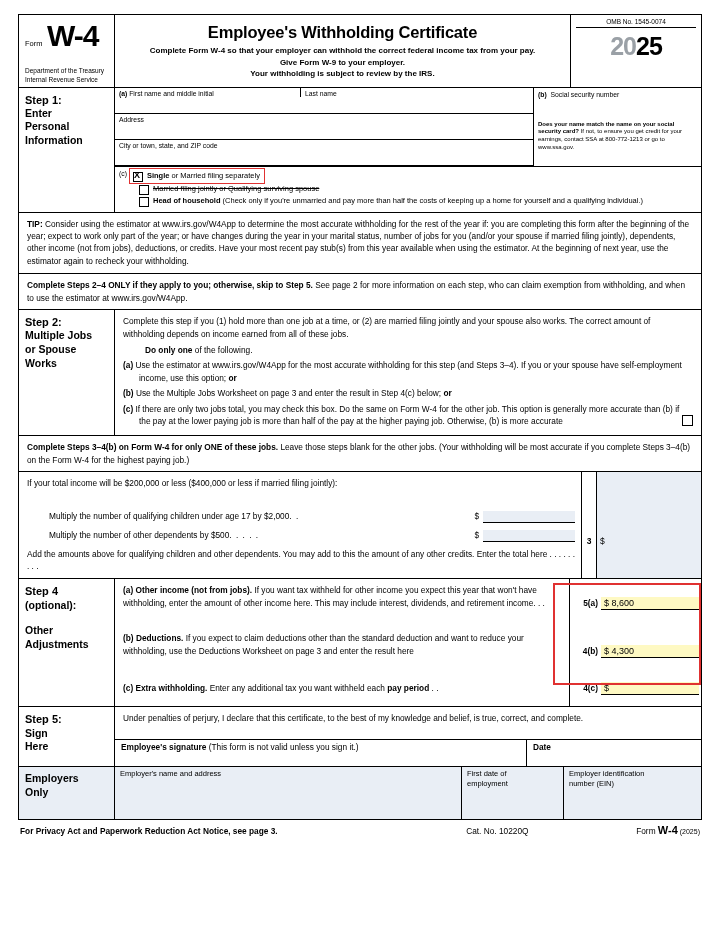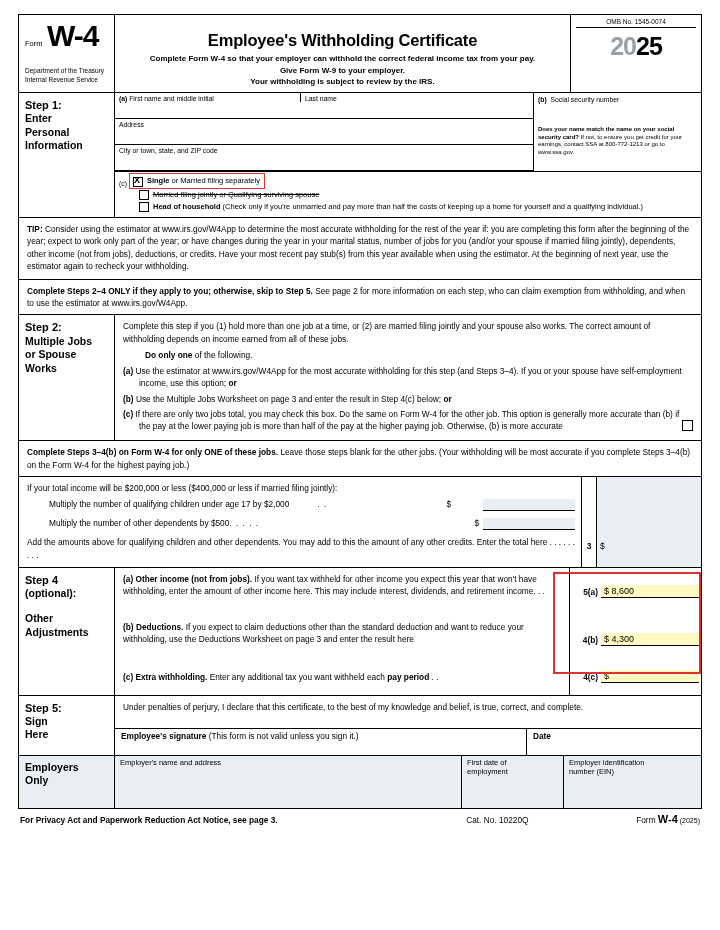"Employee's Withholding Certificate" .title { margin: 12px 0 3px 0 -> 4px 0 3px 0 }
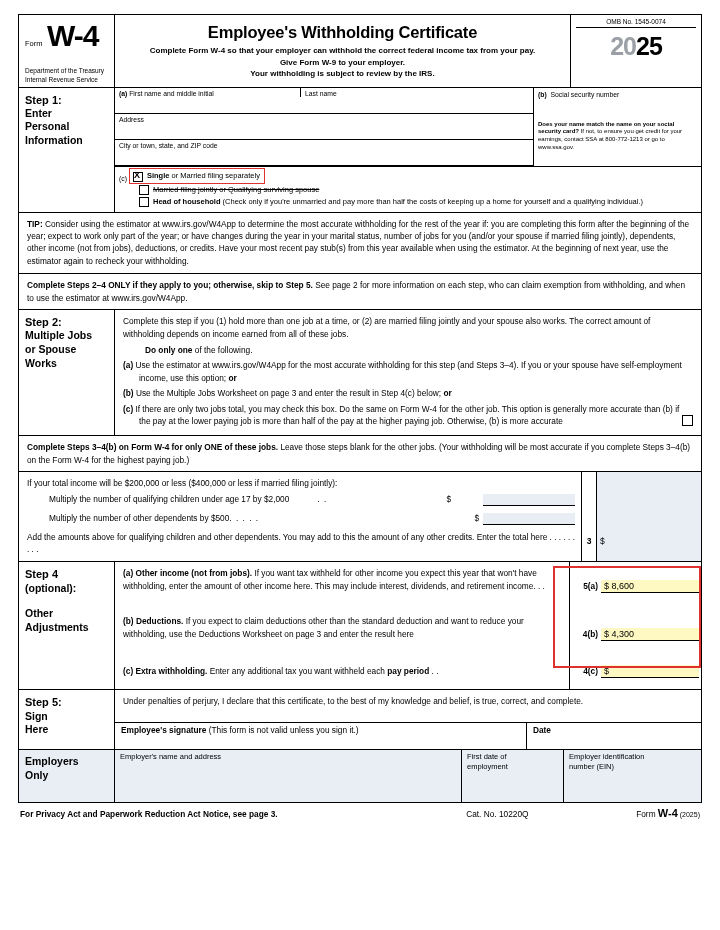"Single or Married filing separately" .fl-line { align-items: flex-end -> flex-start }
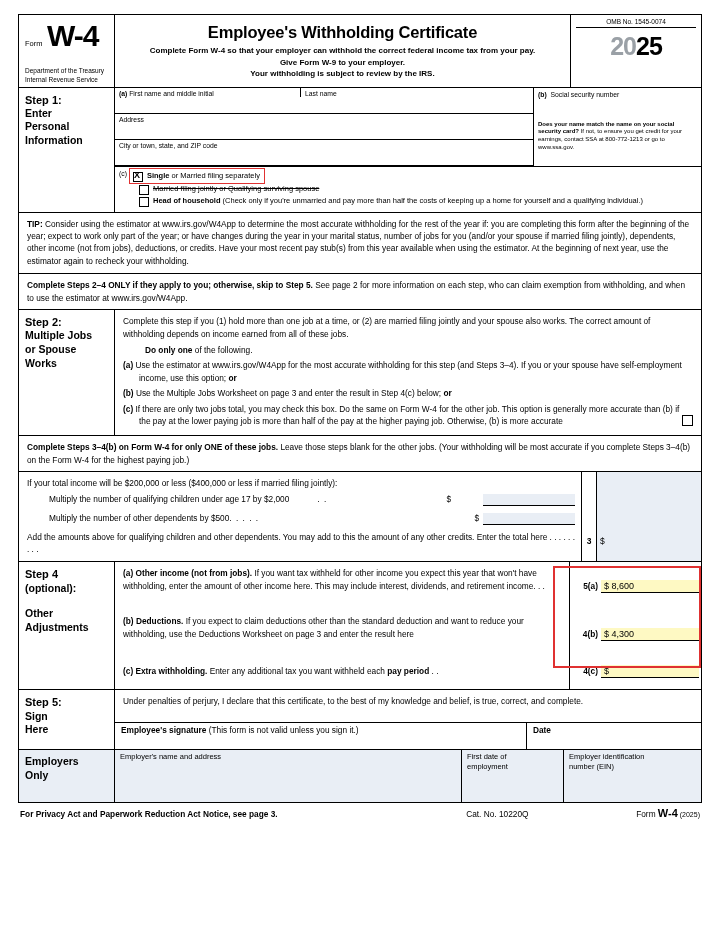"Multiply the number of qualifying" div.moneyline { gap: 28px -> none; margin-top: 3px -> 20px }
